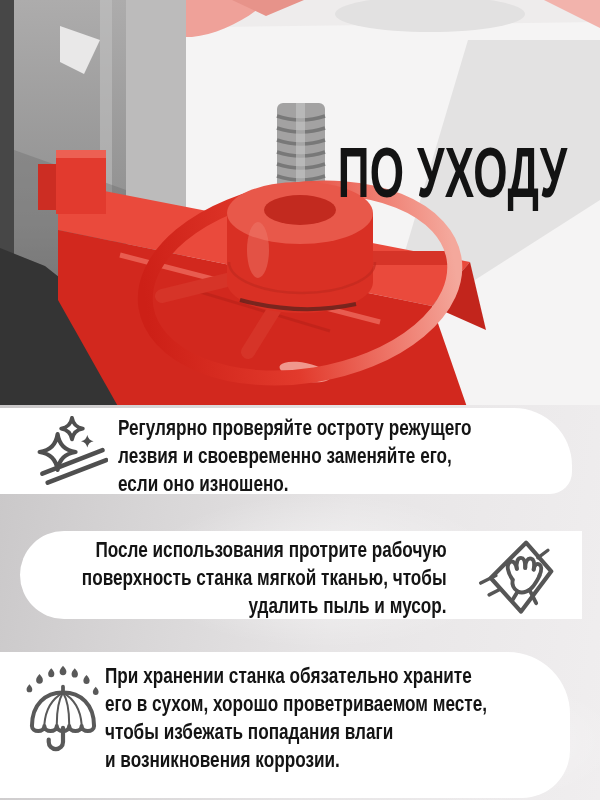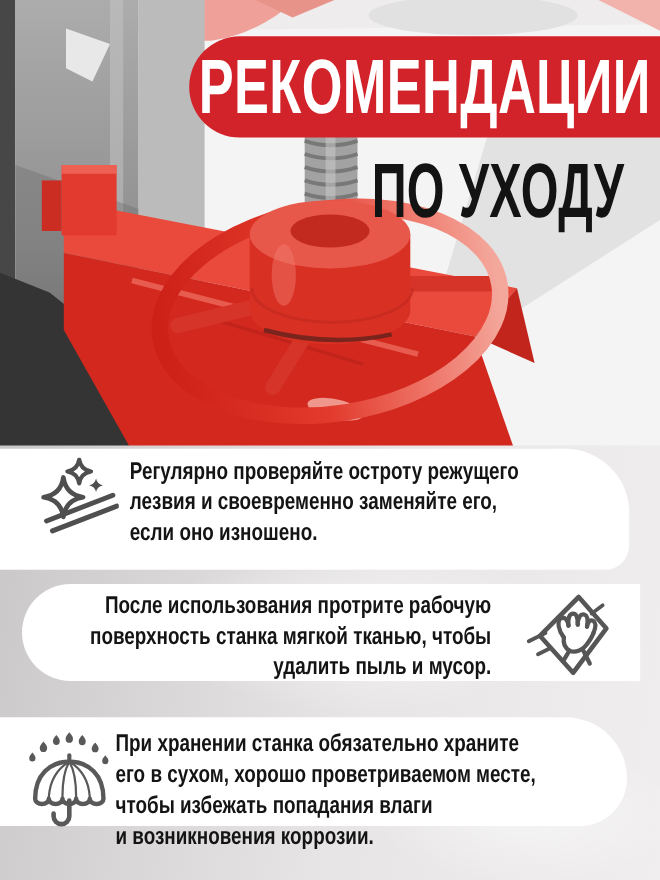"РЕКОМЕНДАЦИИ" div.banner { html: <div> <div>РЕКОМЕНДАЦИИ</div> </div> -> none }
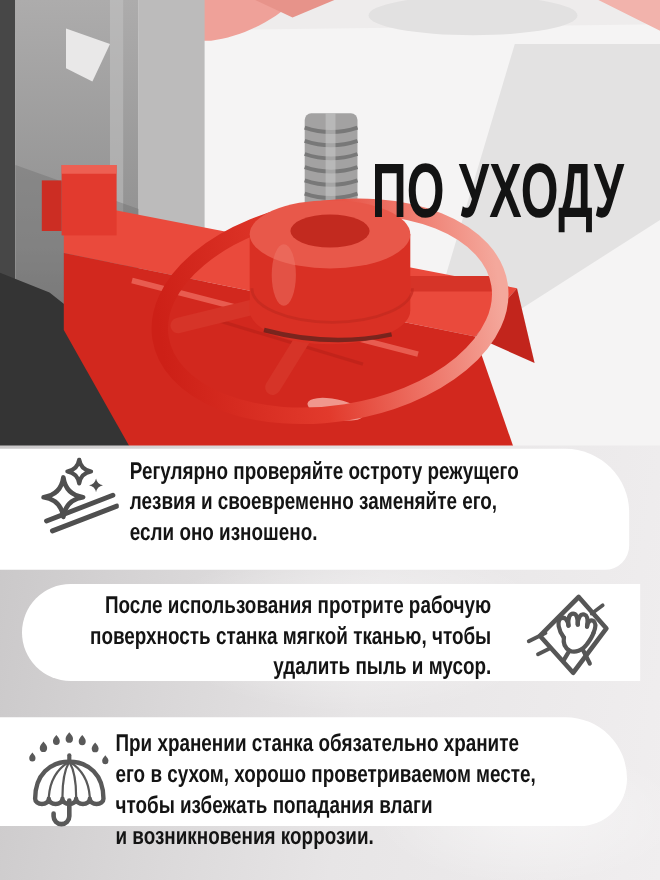"Регулярно проверяйте остроту режущего" .card-1 { height: 110px -> 86px }
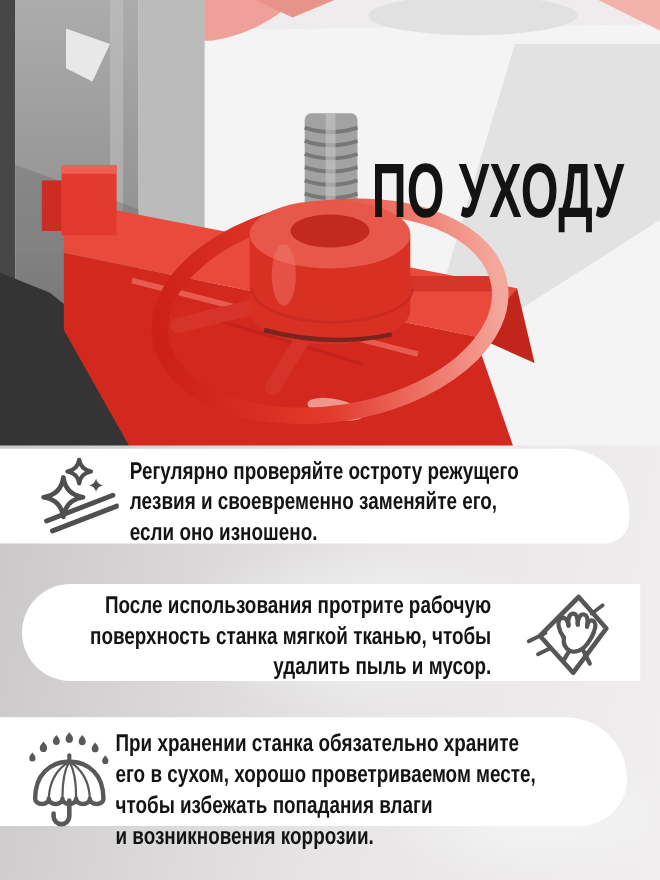"При хранении станка обязательно храните" .card-3 { height: 99px -> 146px }
